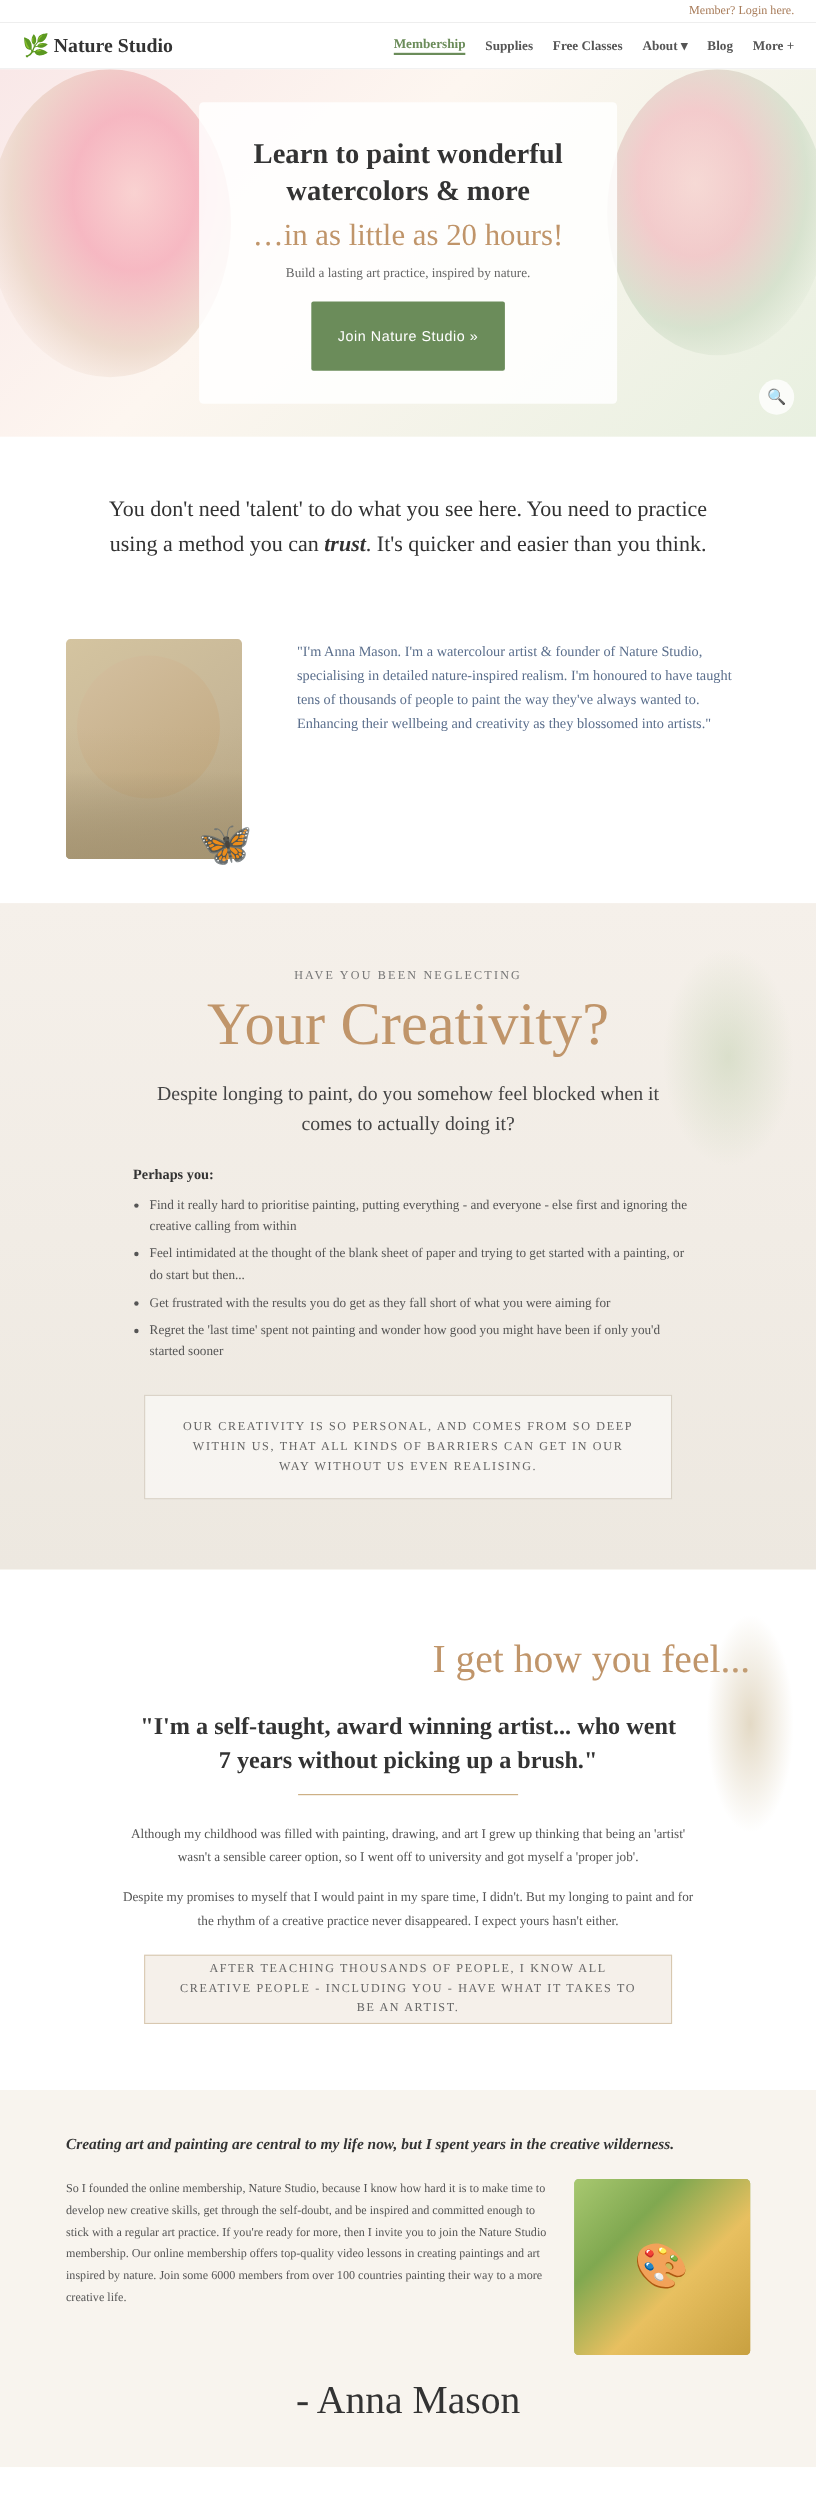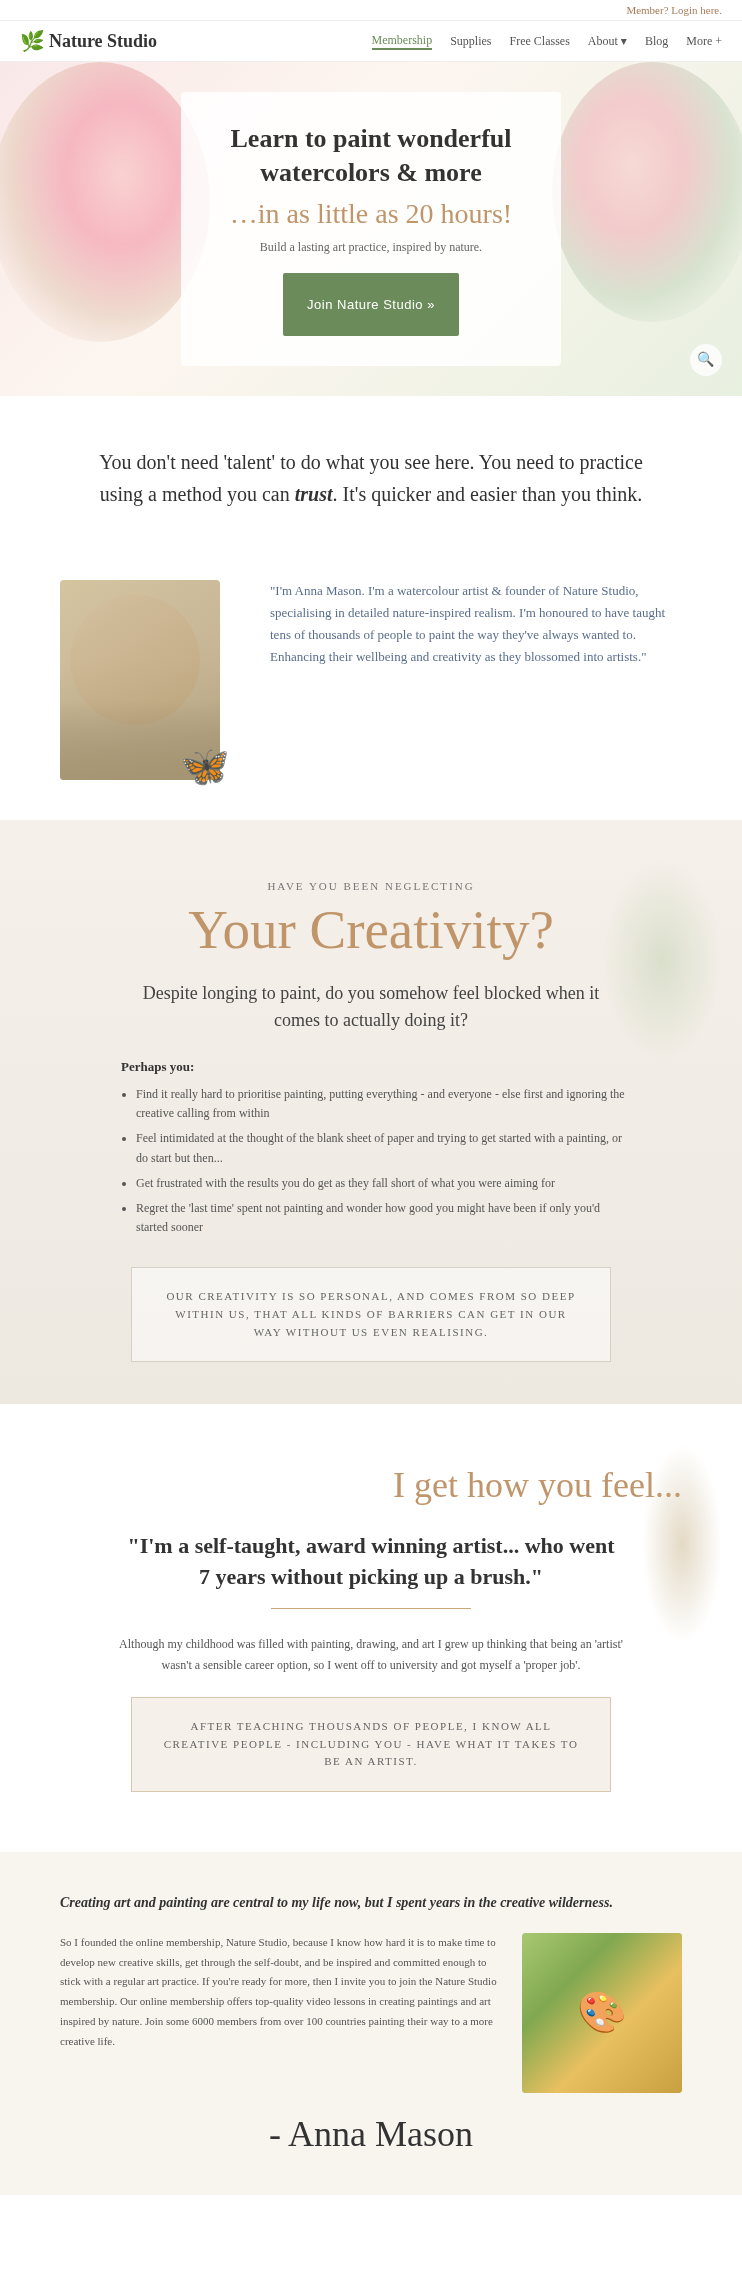"Membership" .nav-links a { font-weight: none -> bold }
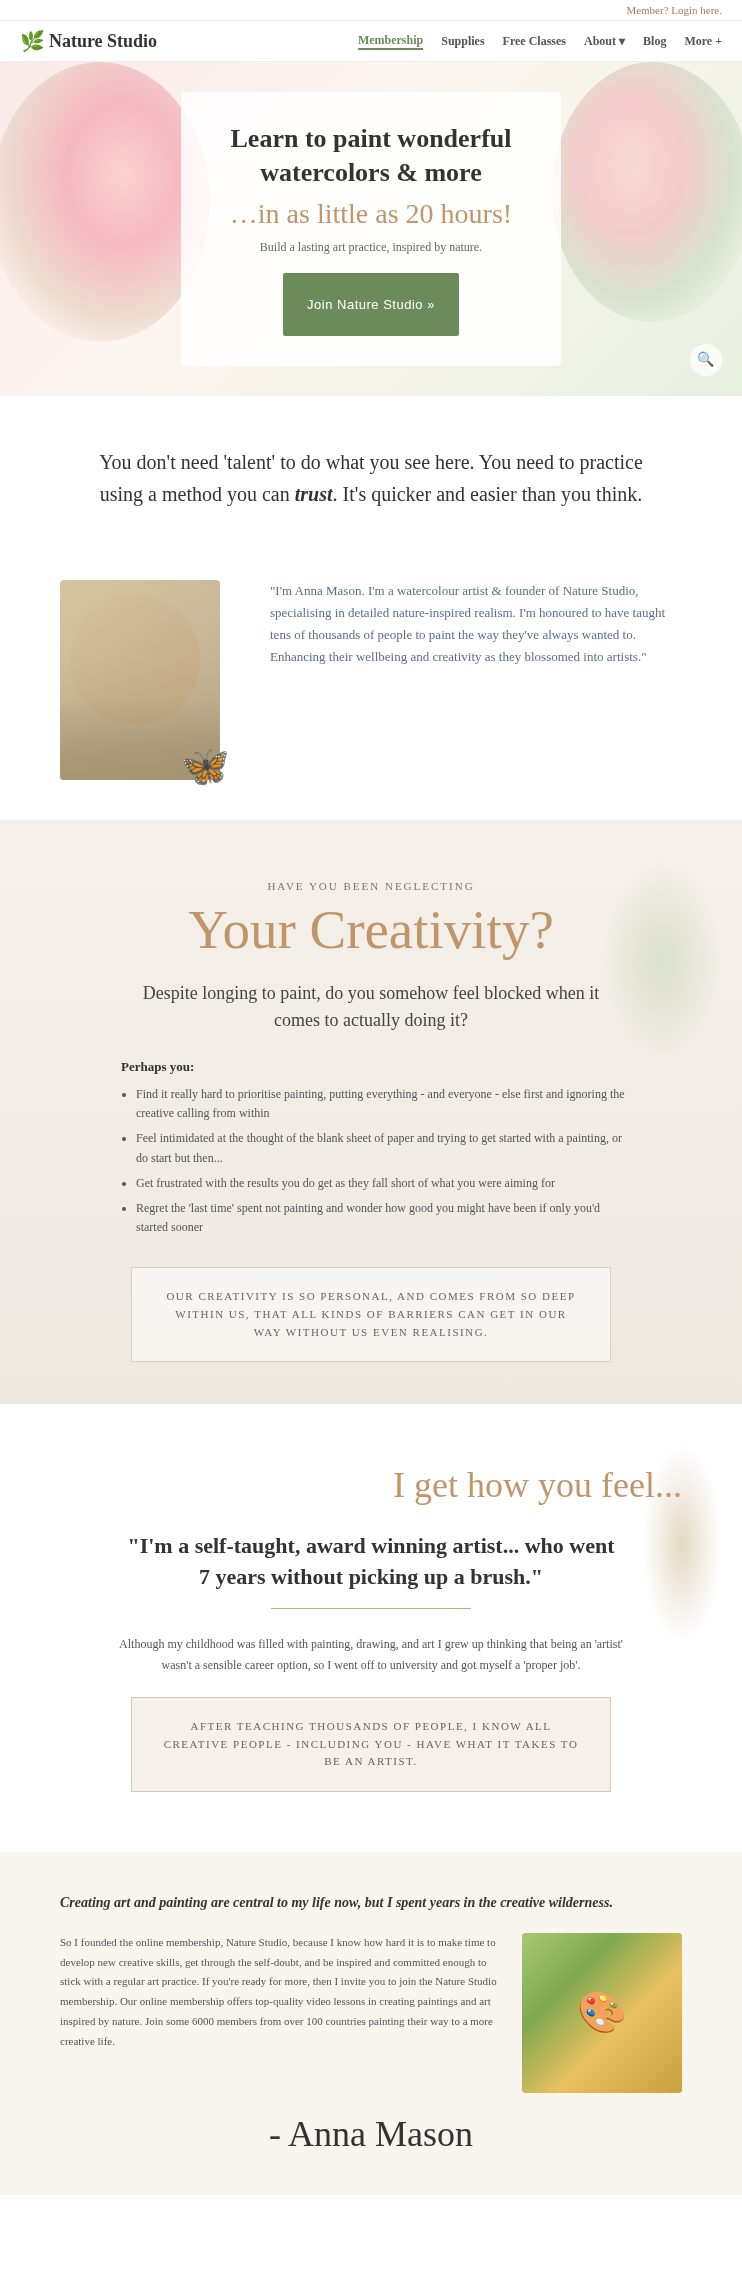"HAVE YOU BEEN NEGLECTING" .creativity-section { padding: 60px 60px 42px -> 60px 60px 64px }
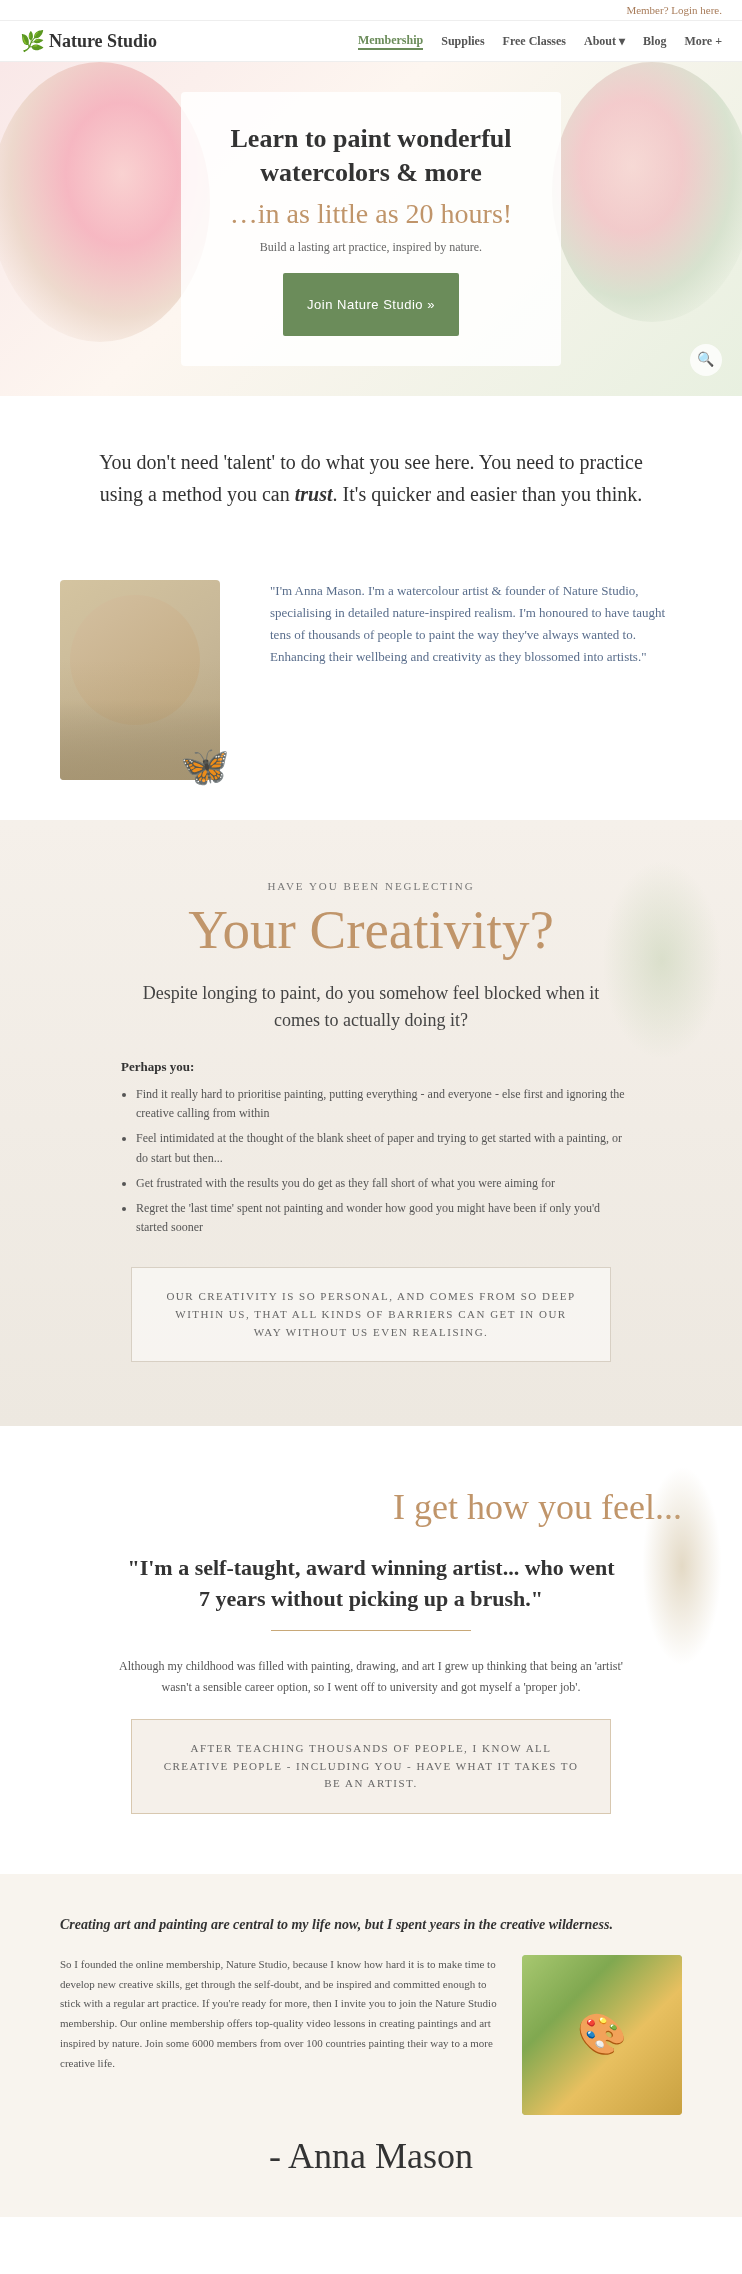"Despite my promises to myself" p { html: none -> <p>Despite my promises to myself that I would paint in my spare time, I didn't. But my longing to paint and for the rhythm of a creative practice never disappeared. I expect yours hasn't either.</p> }
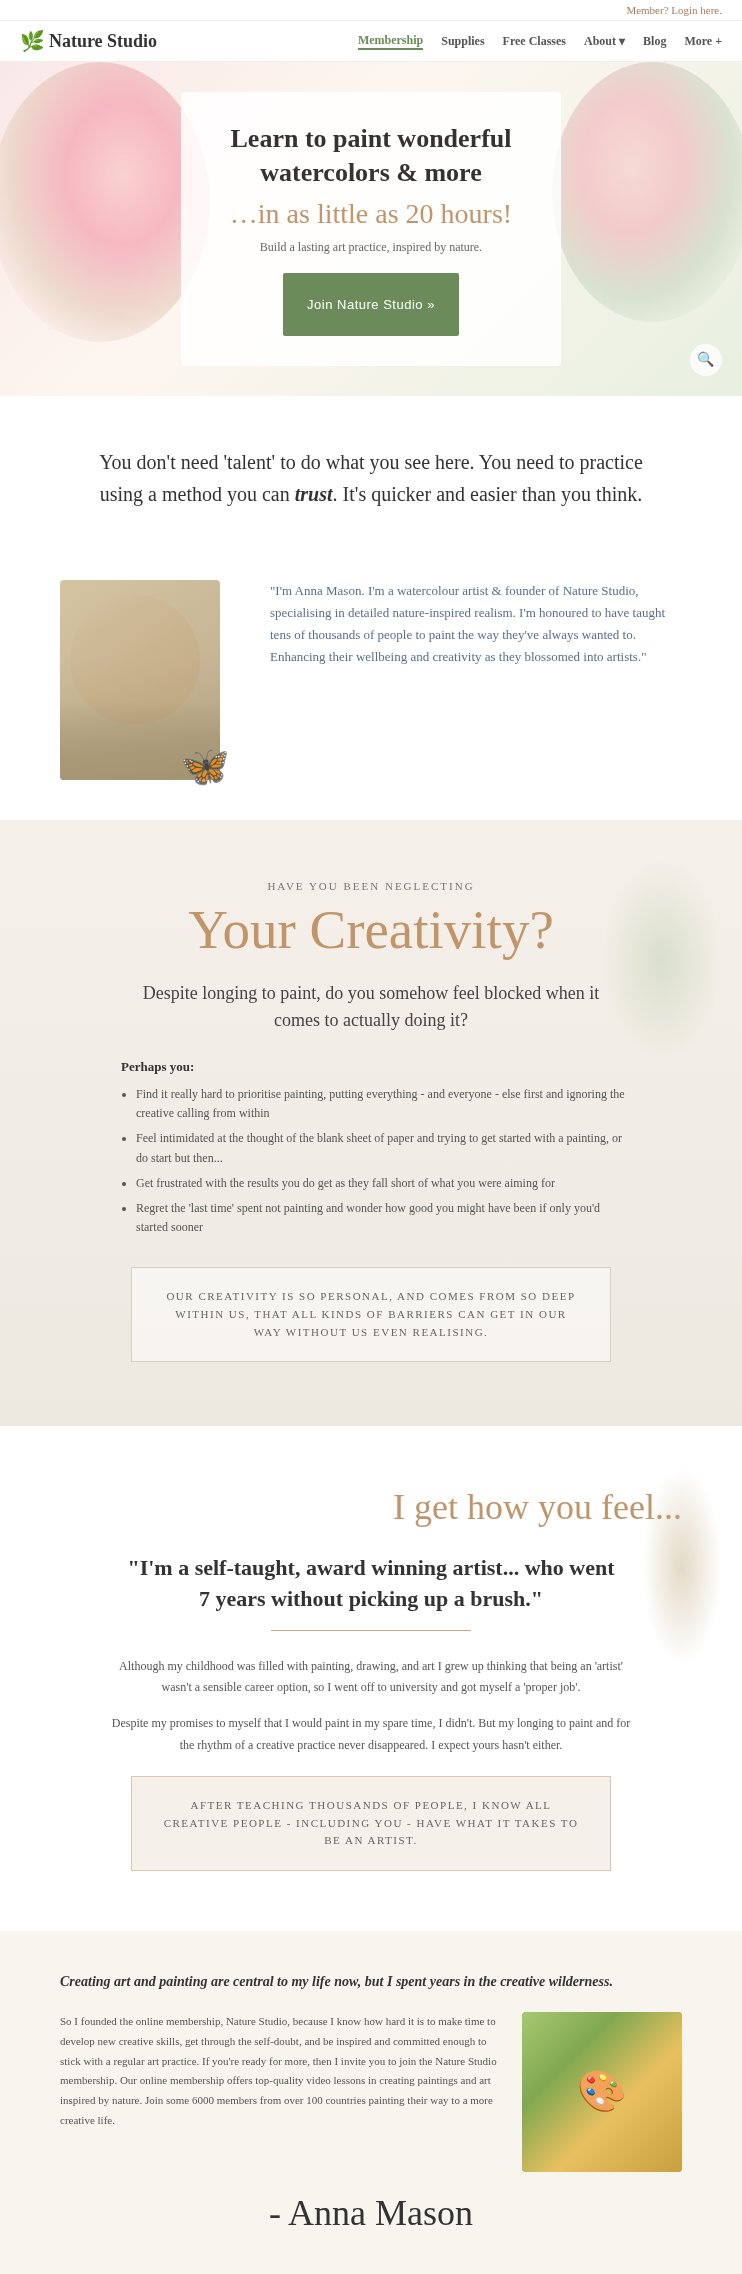"AFTER TEACHING THOUSANDS OF PEOPLE," .highlight-box { padding: 20px 30px -> 4px 30px }
